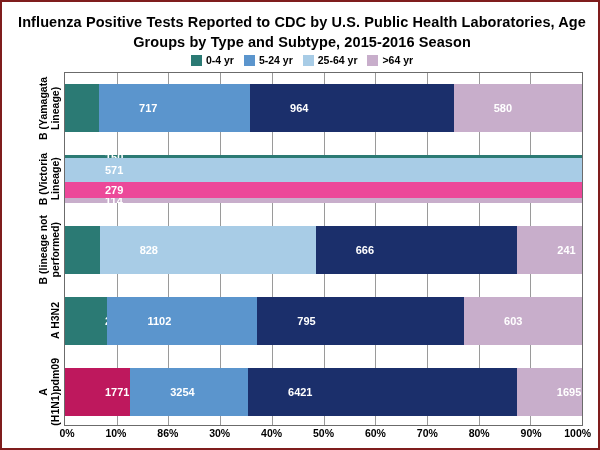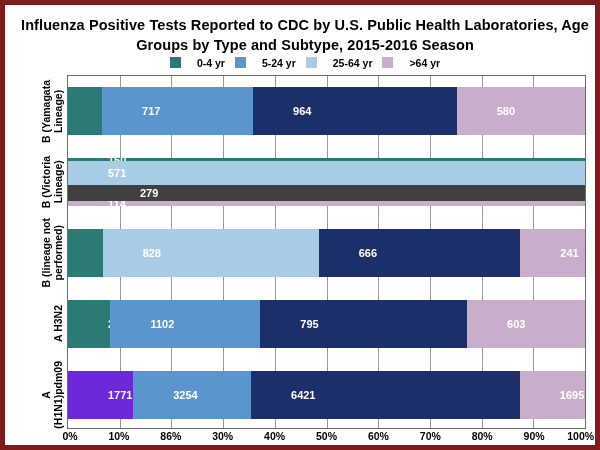"Influenza Positive Tests Reported to" #frame { border: 5px solid #7f1d1d -> 2px solid #7f1d1d }
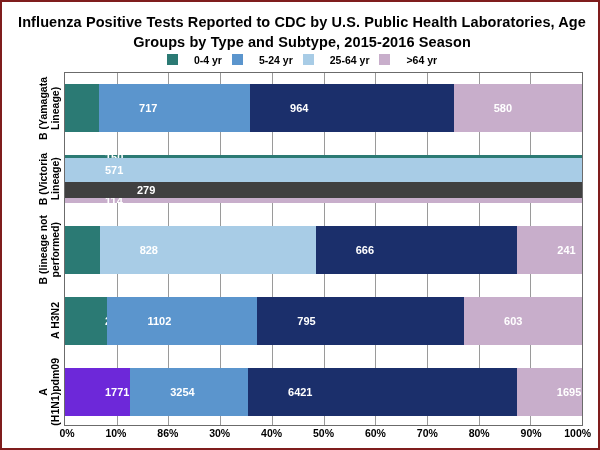"0-4 yr" .legend-item { align-items: flex-start -> flex-end; gap: 16px -> 4px }
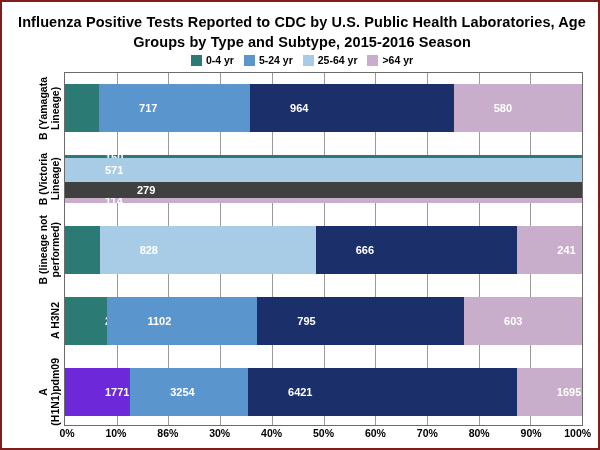"279" div.seg { background: #404040 -> #ec4899; padding-left: 32px -> none }
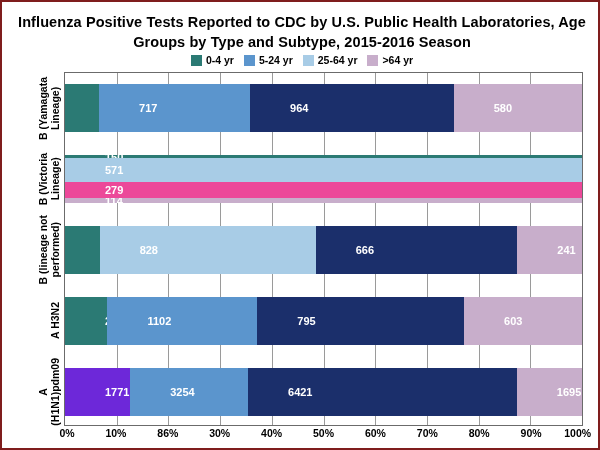"1771" div.seg { background: #6d28d9 -> #be185d }
